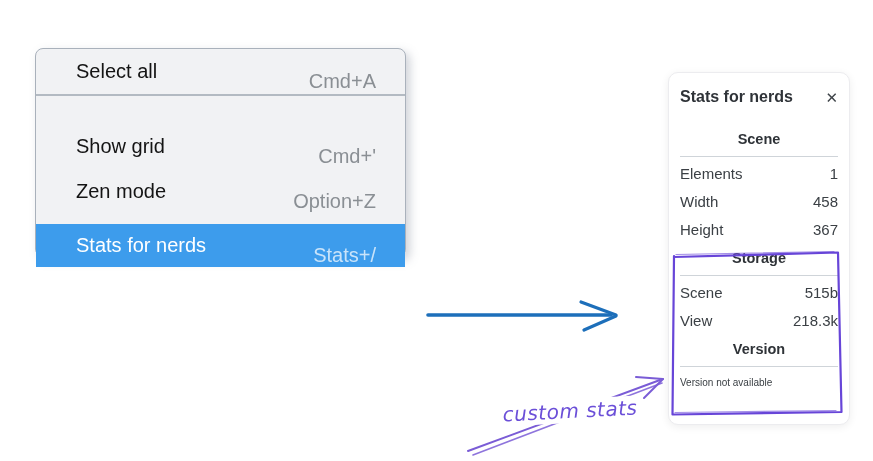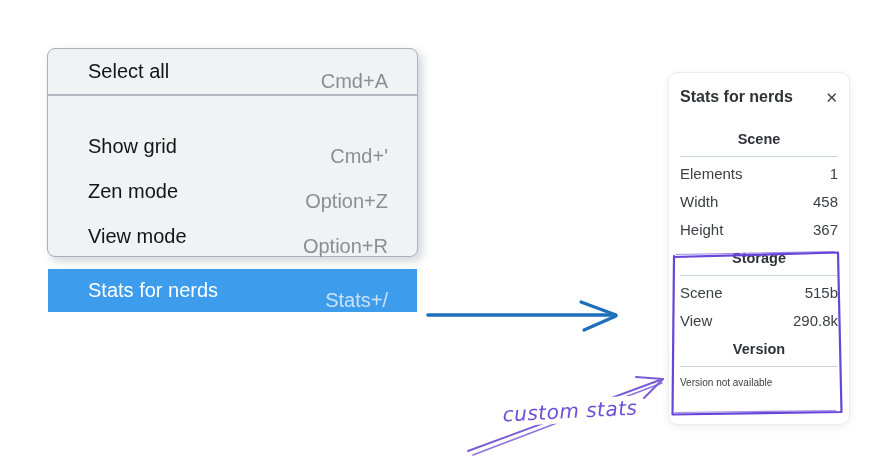"Select all" .menu { left: 47px -> 35px }
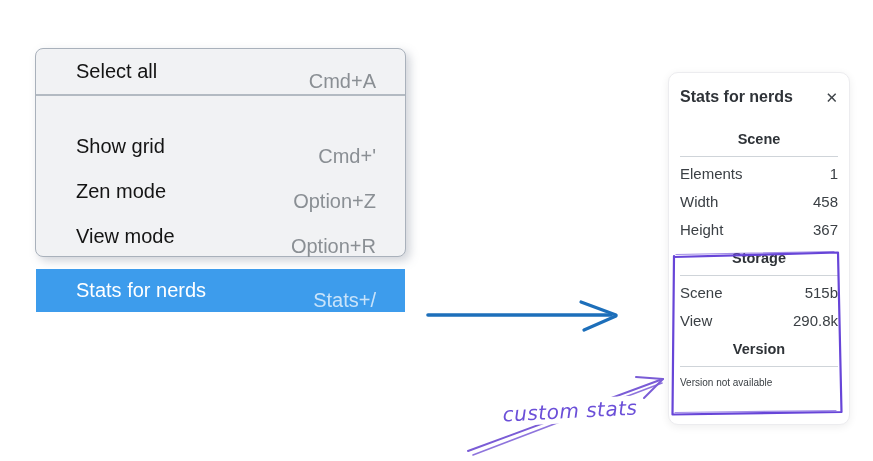"View mode" div.menu-item { html: <div> <span>View mode</span> <span>Option+R</span> </div> -> none }
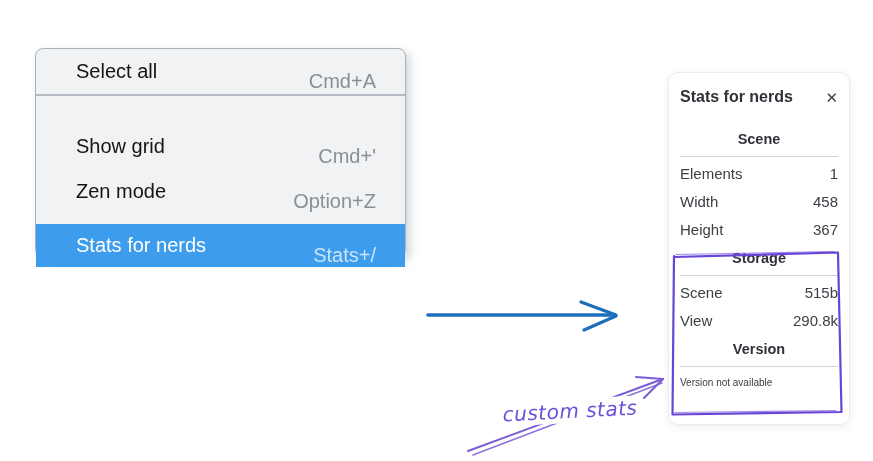"290.8k" span { text: 290.8k -> 218.3k }
